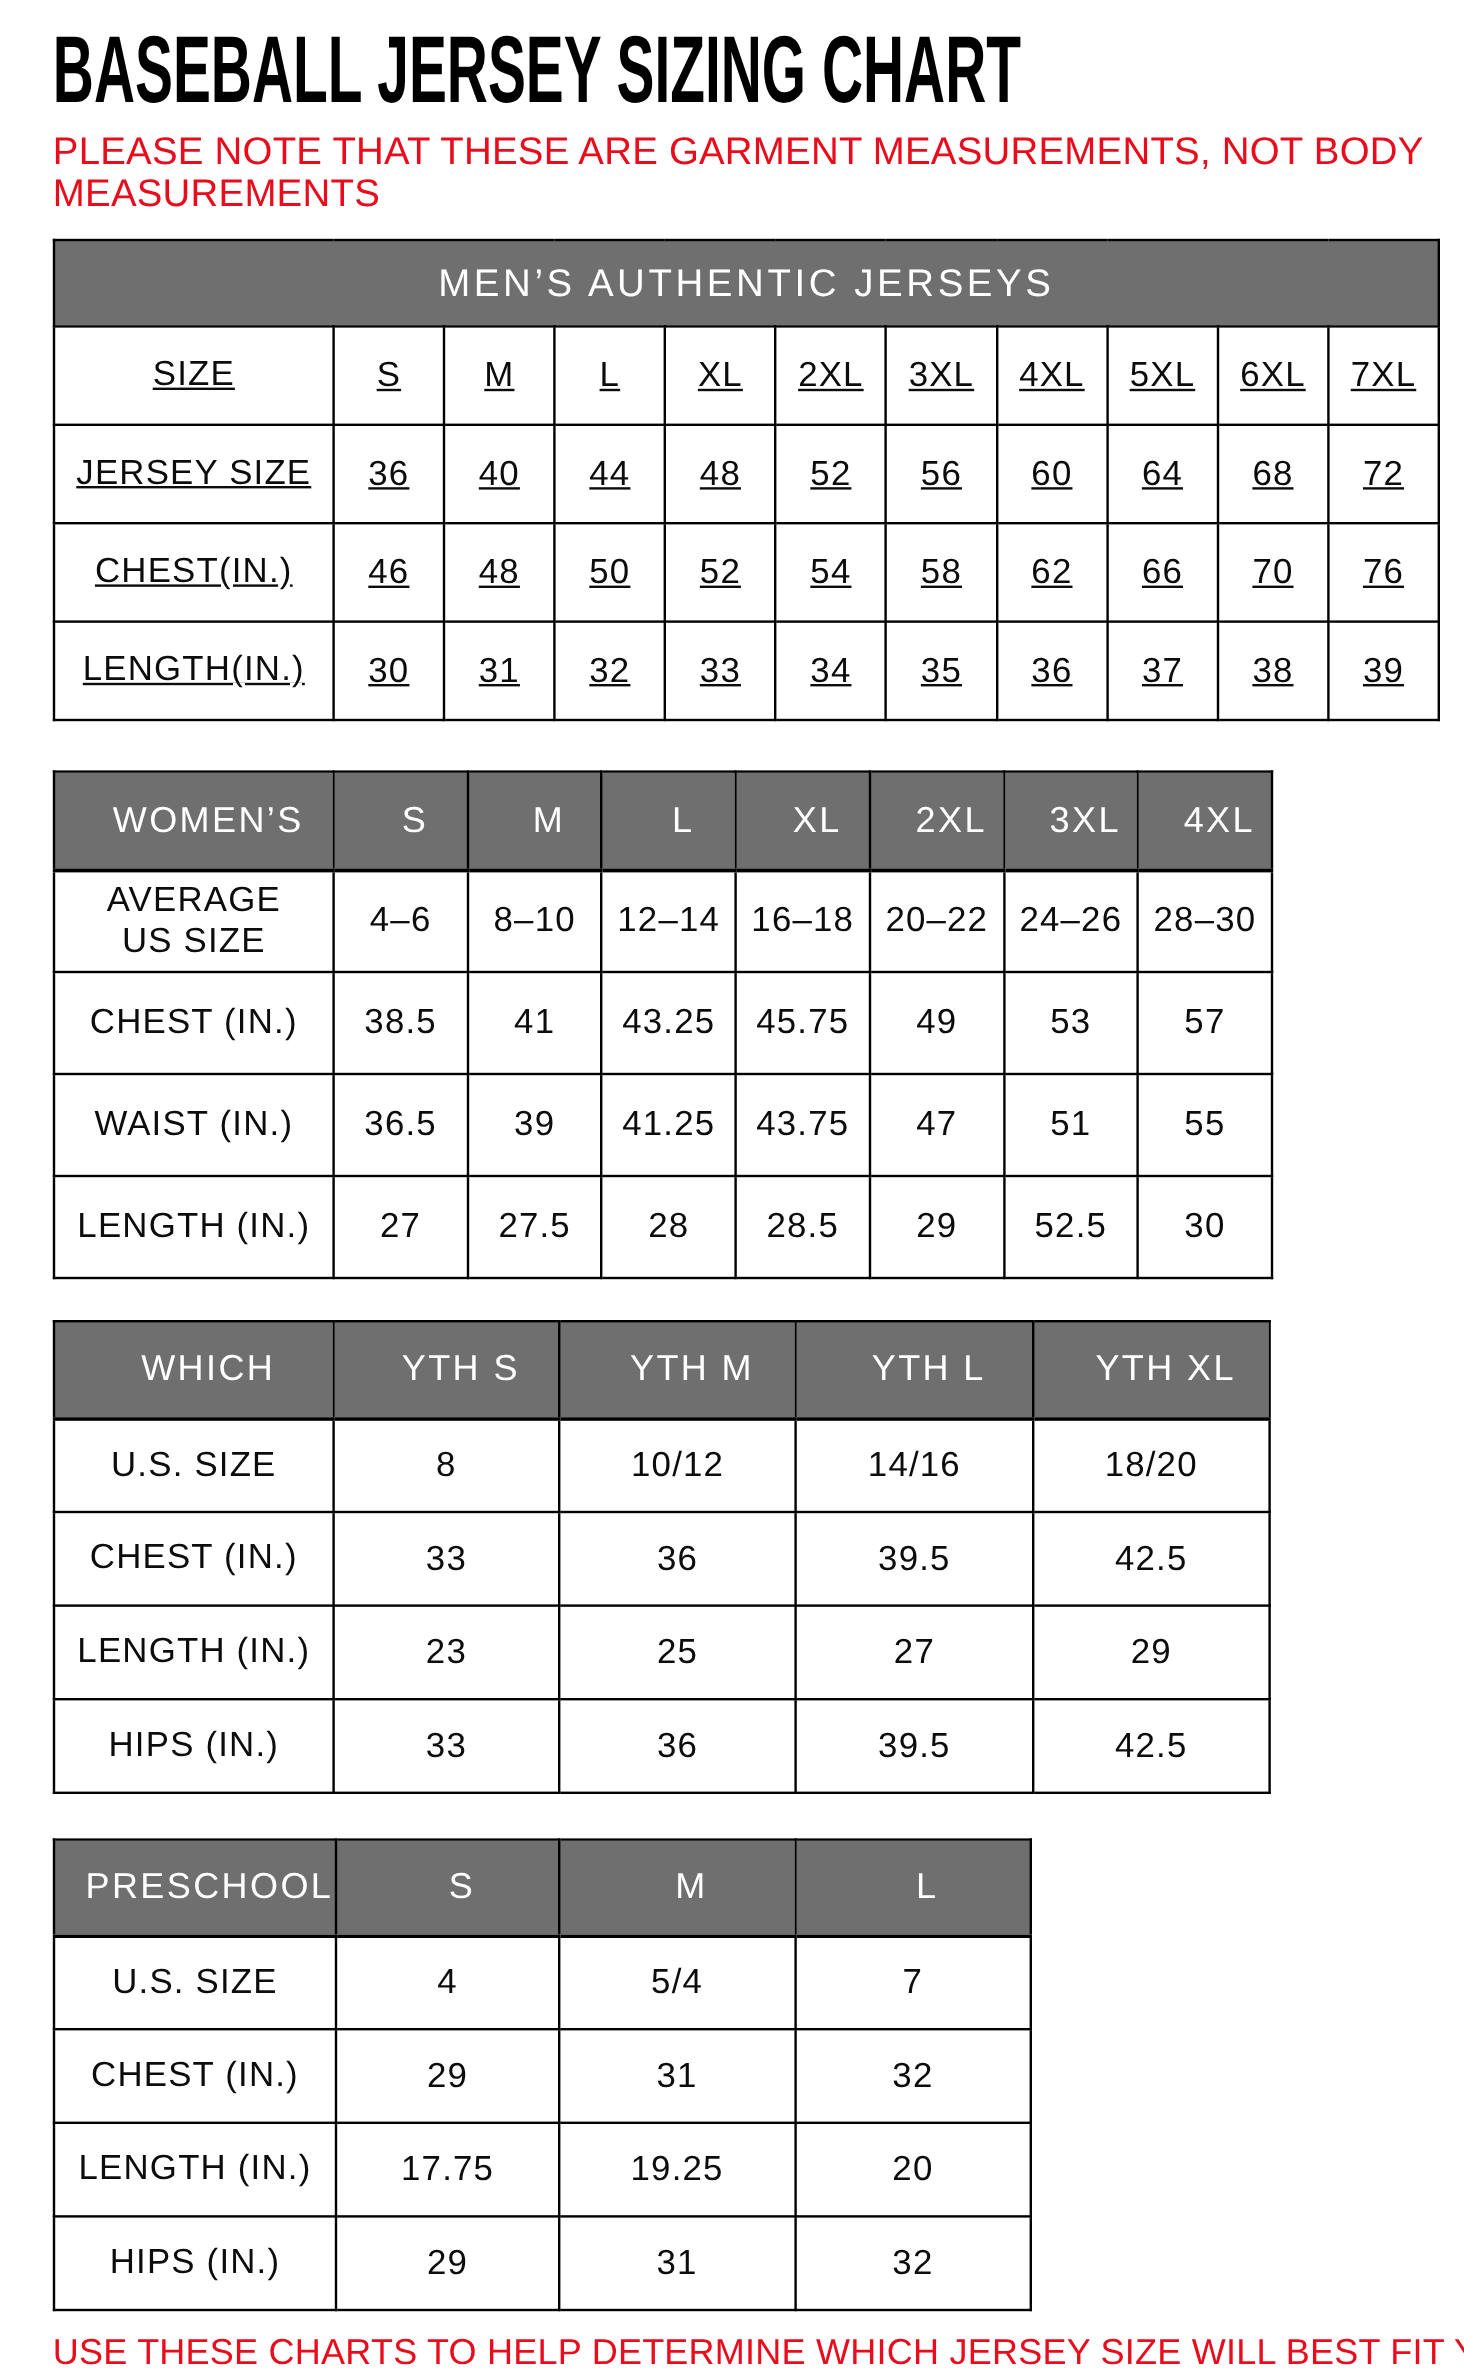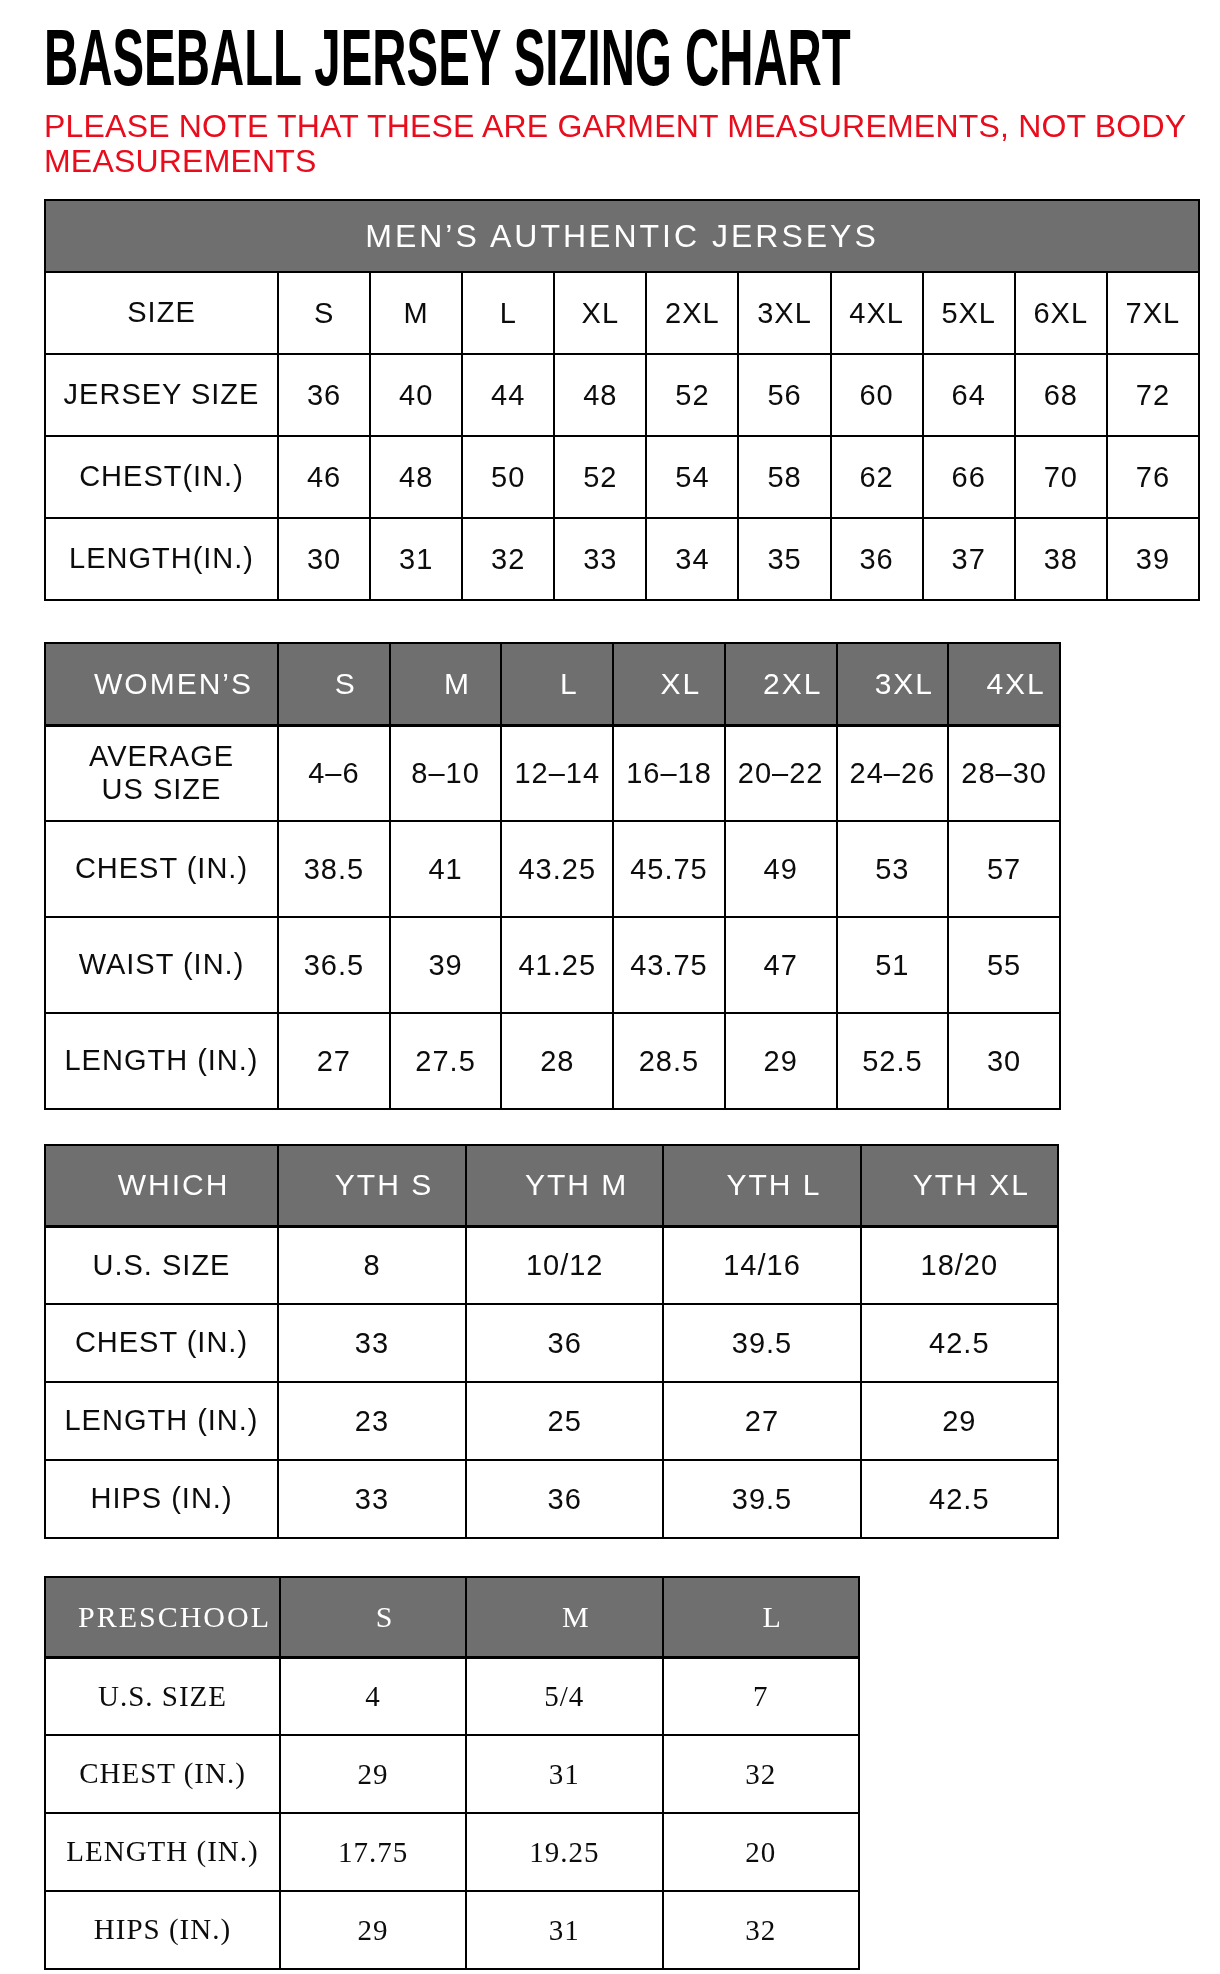"SIZE" #mens tbody tr { text-decoration: none -> underline }
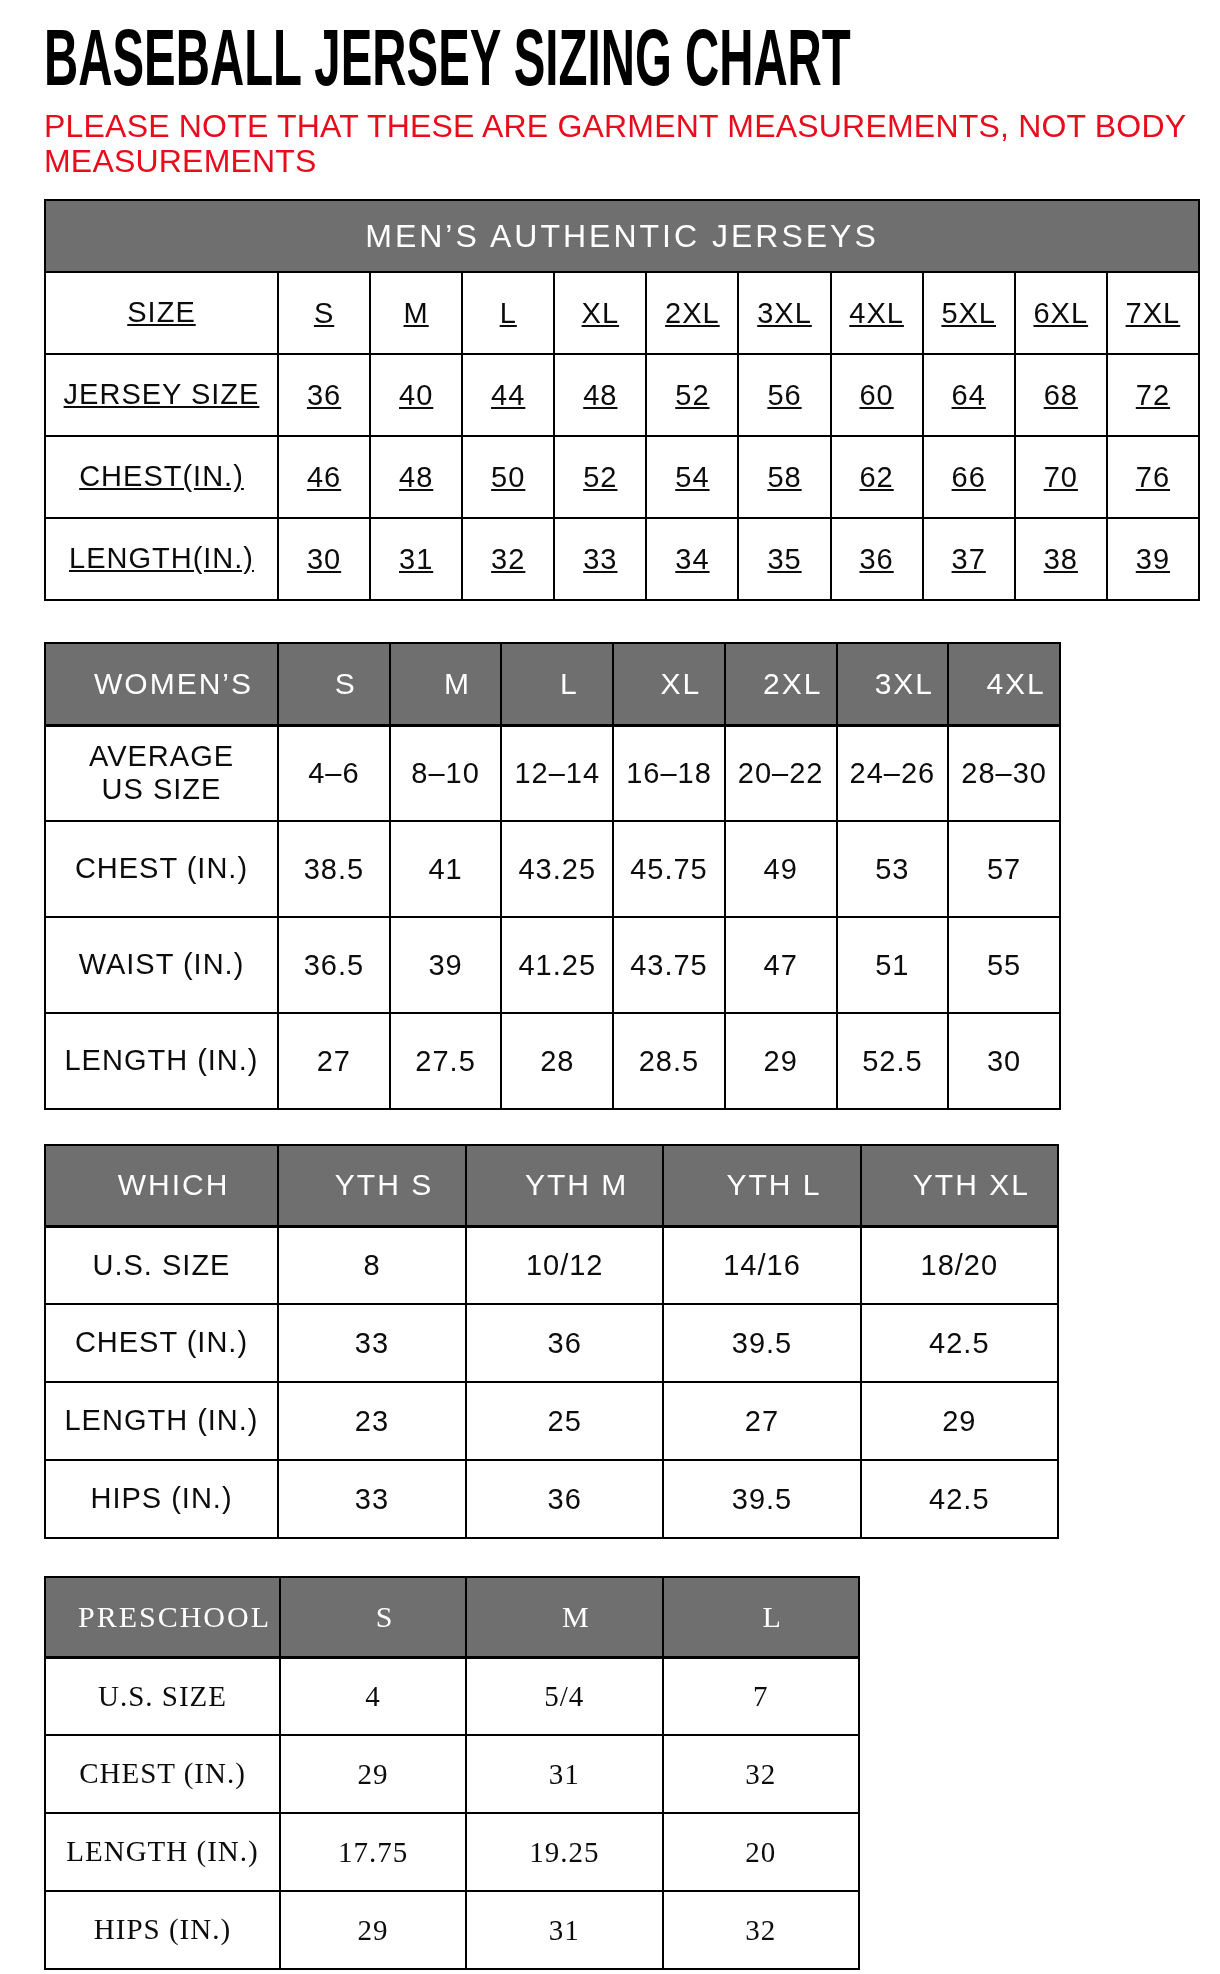"AVERAGE" #womens tbody tr { height: 96px -> 85px }
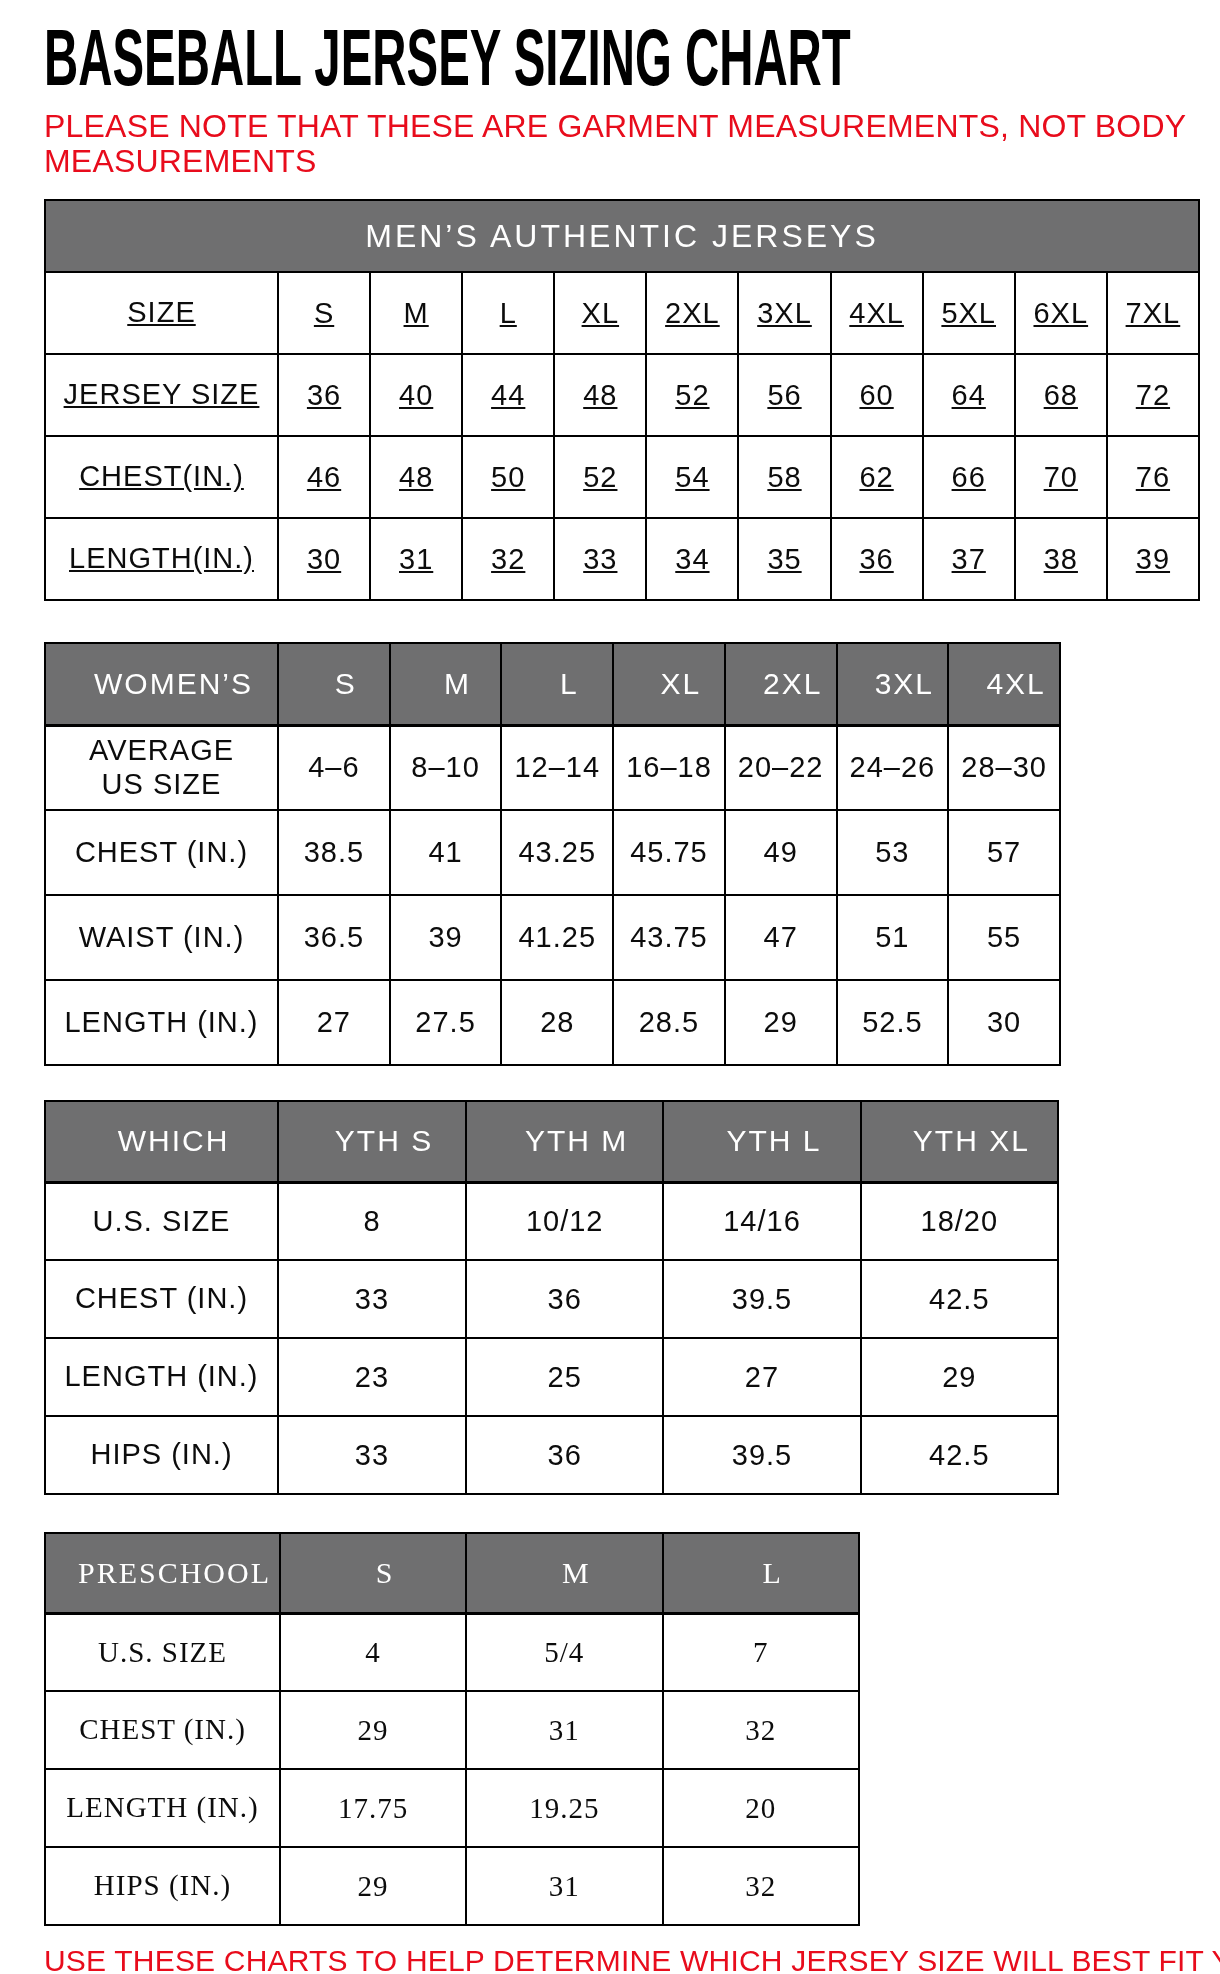"PRESCHOOL" #preschool { font-family: Liberation Serif, serif -> none }
